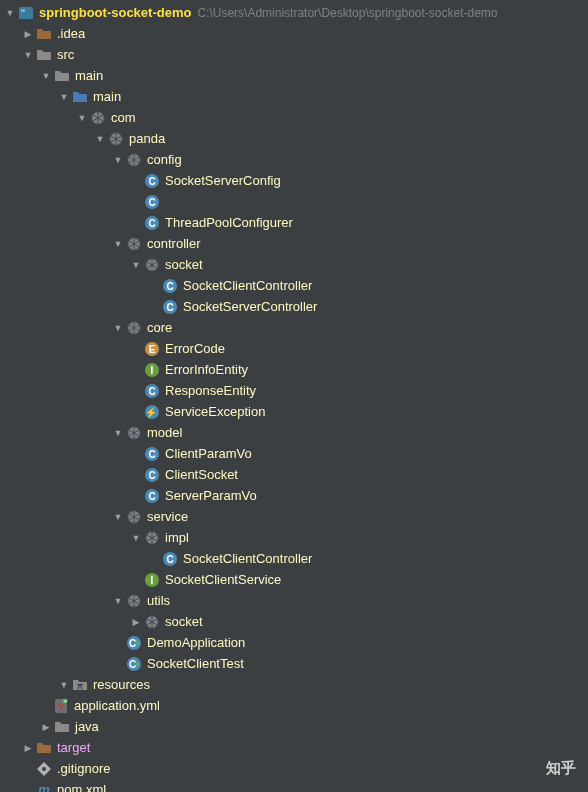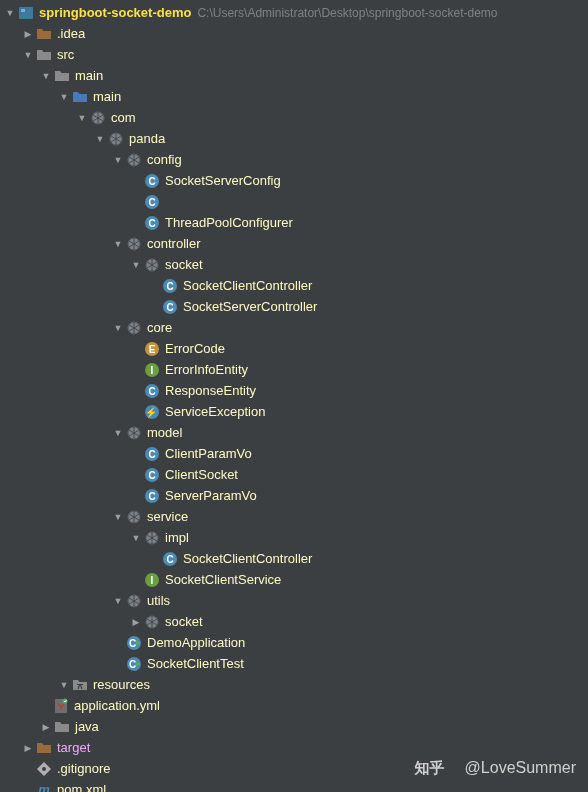"@LoveSummer" span { html: <span>@LoveSummer</span> -> none }
